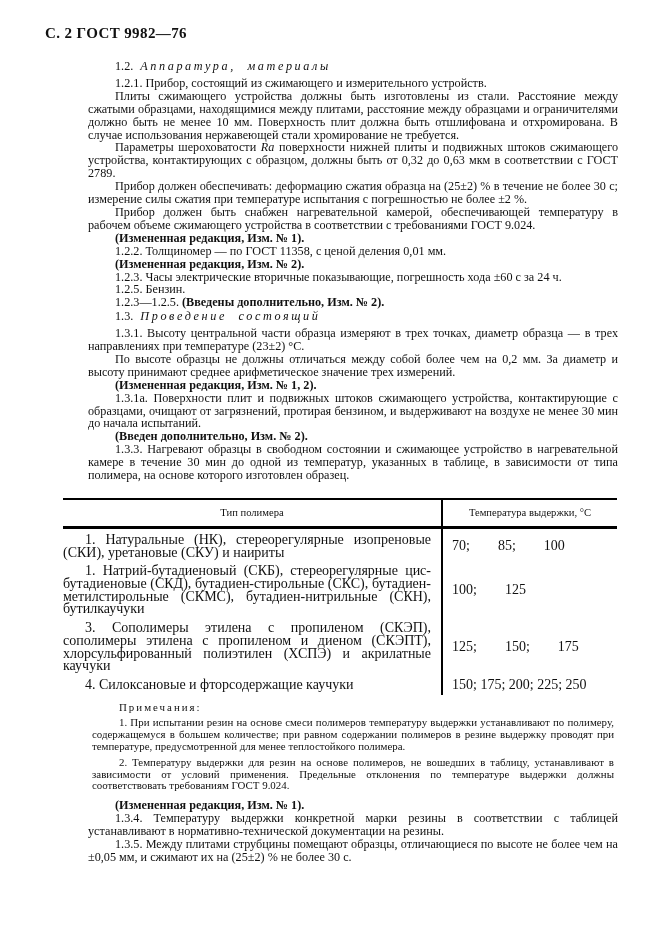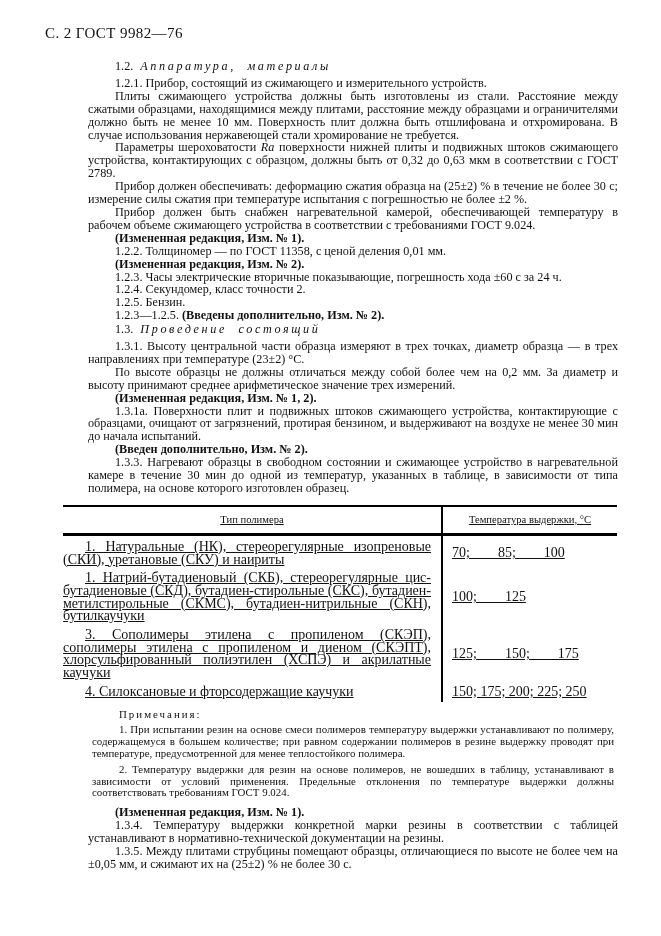"С. 2 ГОСТ 9982—76" .page-header { font-weight: normal -> bold }
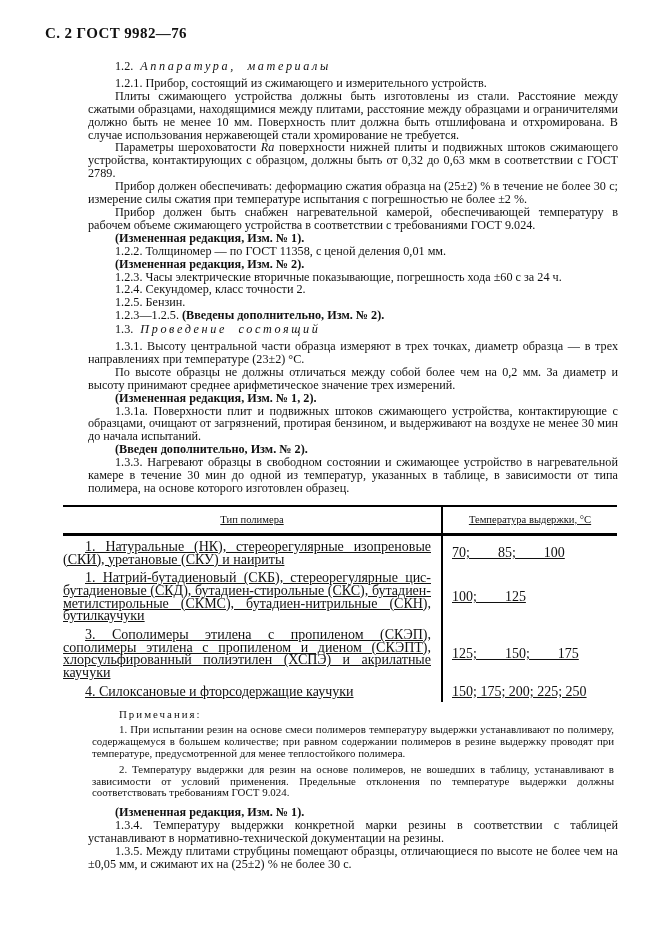"1.2.4. Секундомер, класс точности 2." p { html: <p>1.2.4. Секундомер, класс точности 2.</p> -> none }
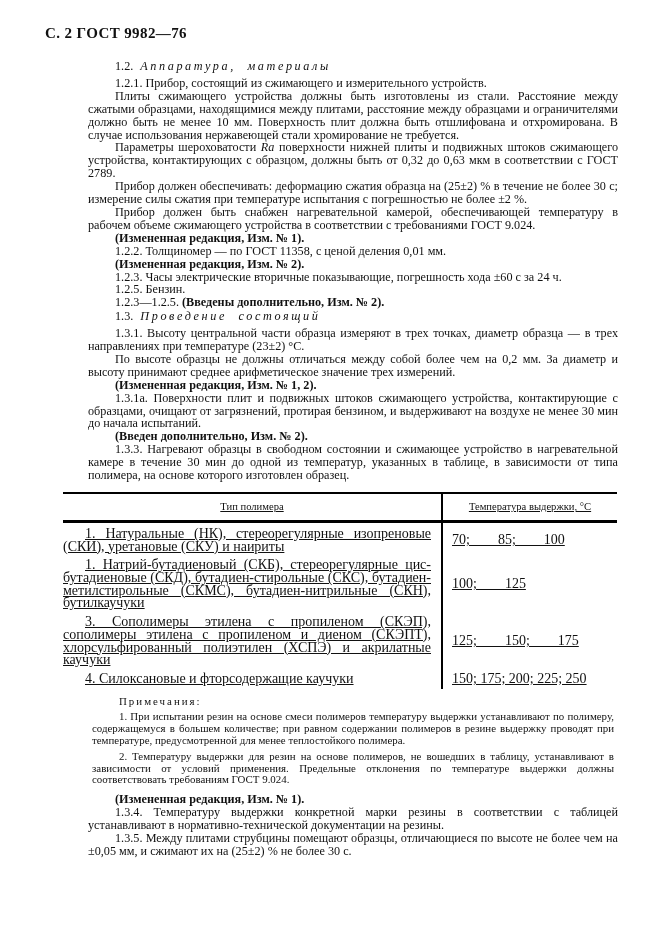"Тип полимера" table.gost-table { margin: 10px 0 7px -25px -> 16px 0 7px -25px; text-decoration: underline -> none }
